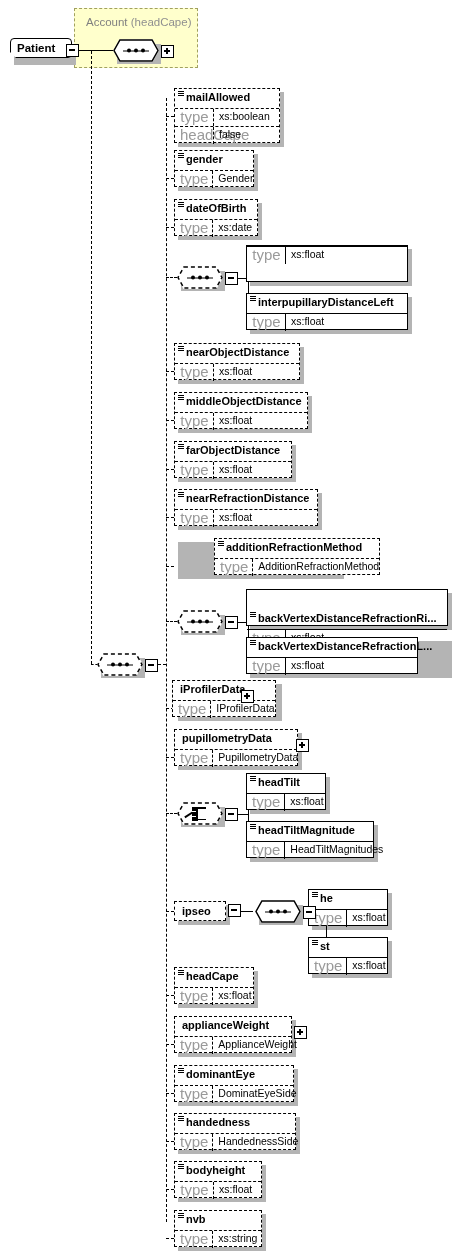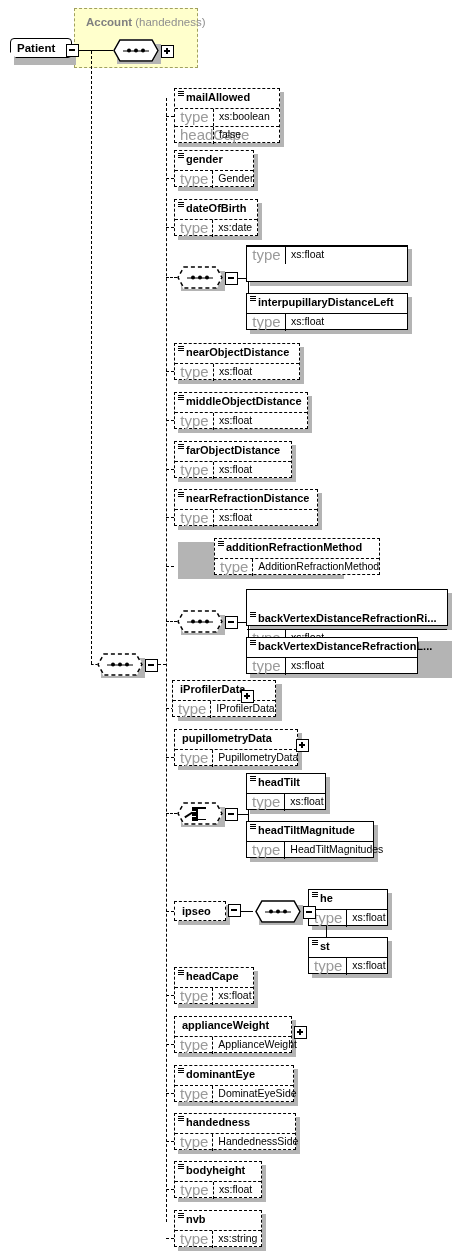"Account" .extlabel b { font-weight: bold -> normal }
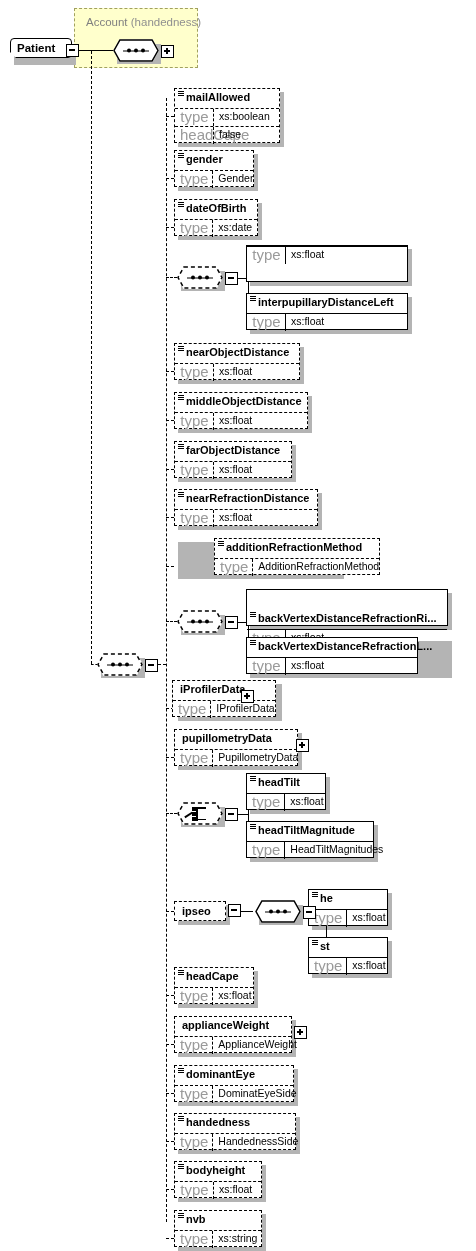"(handedness)" span { text: handedness -> headCape }
